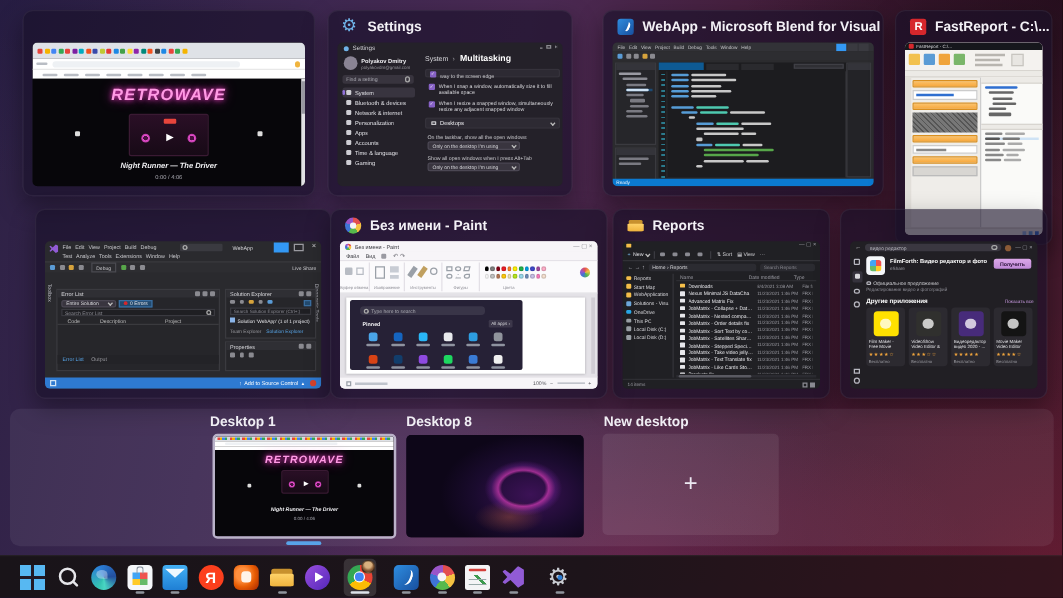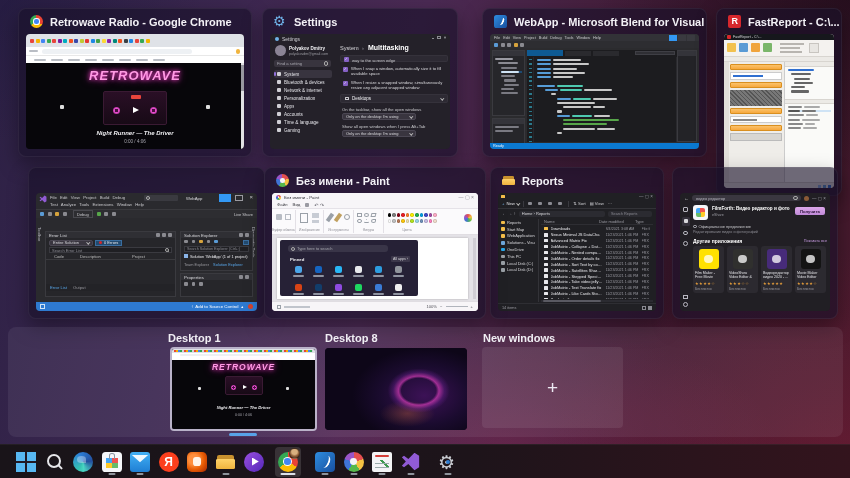"Retrowave Radio - Google Chrome" div.card-title { html: <div> <span> <span></span> </span> <span>Retrowave Radio - Google Chrome</span> </div> -> none }
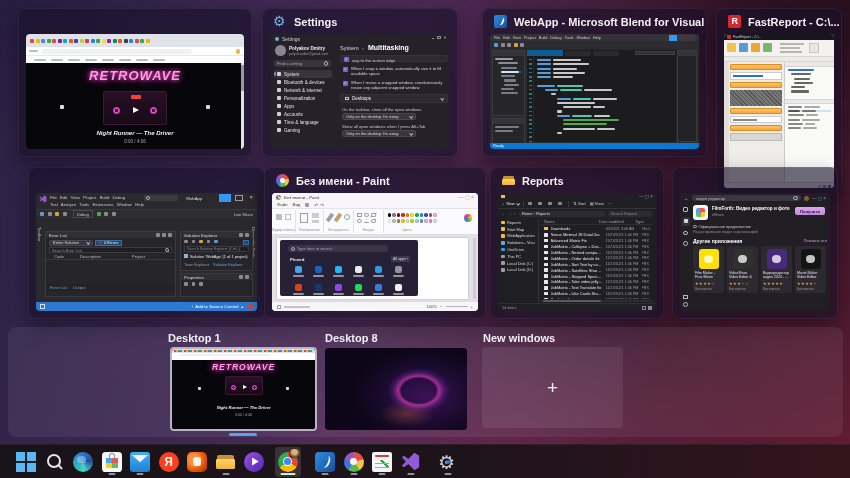"New windows" span.desk-label { text: windows -> desktop }
